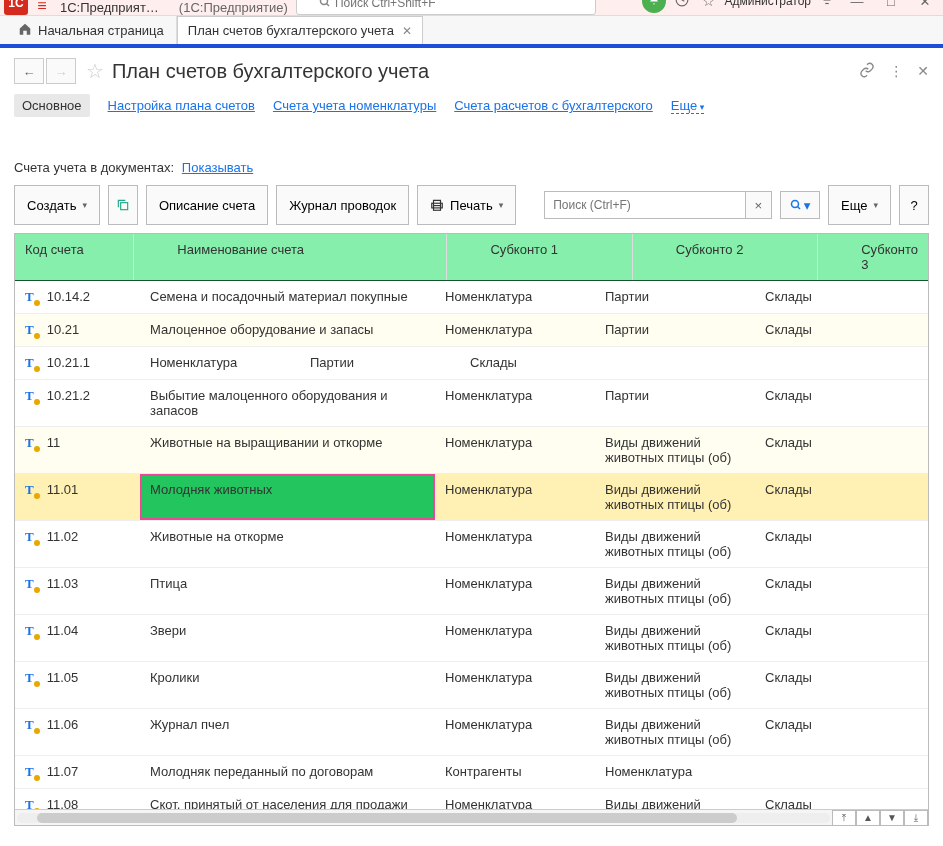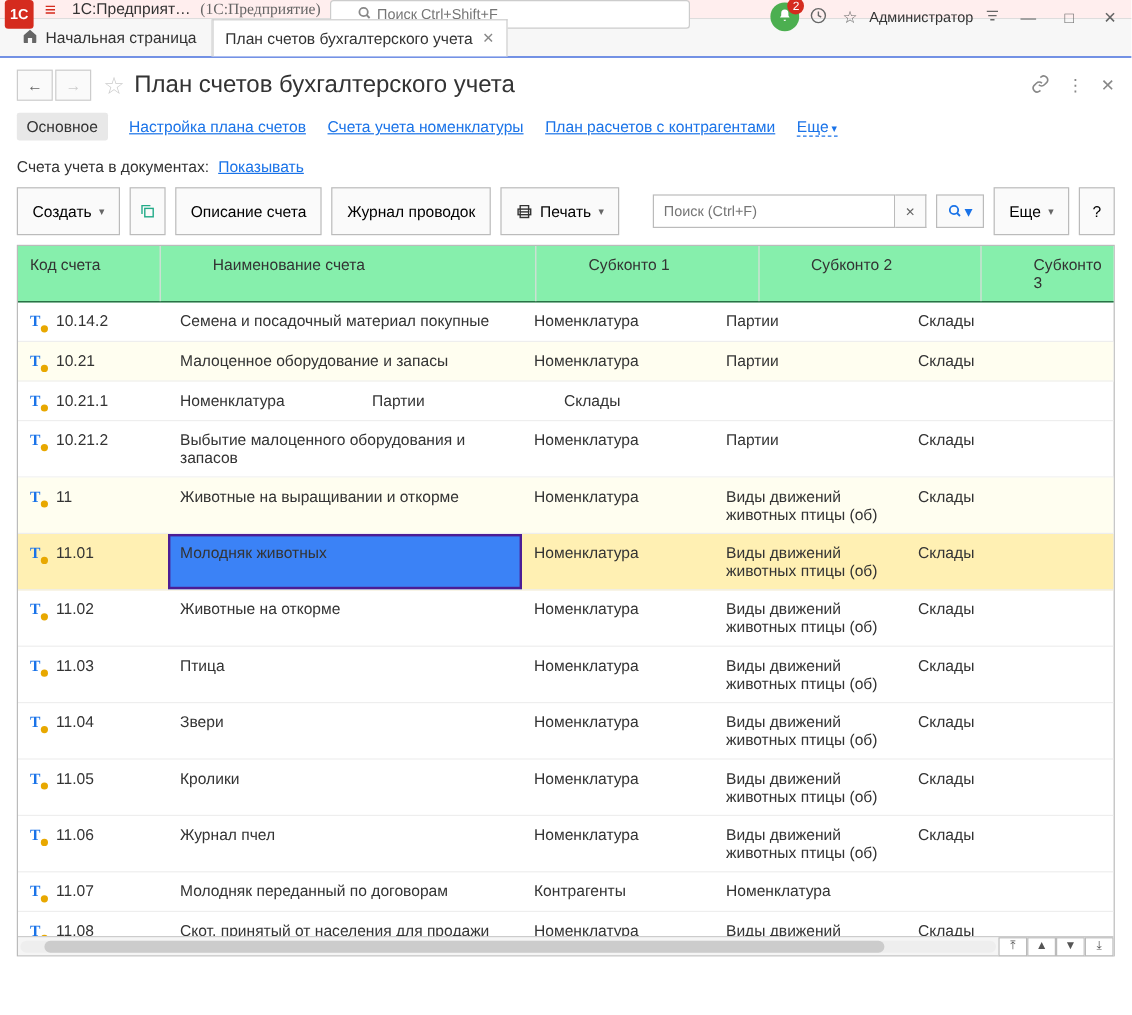"1C" .titlebar { align-items: flex-start -> flex-end }
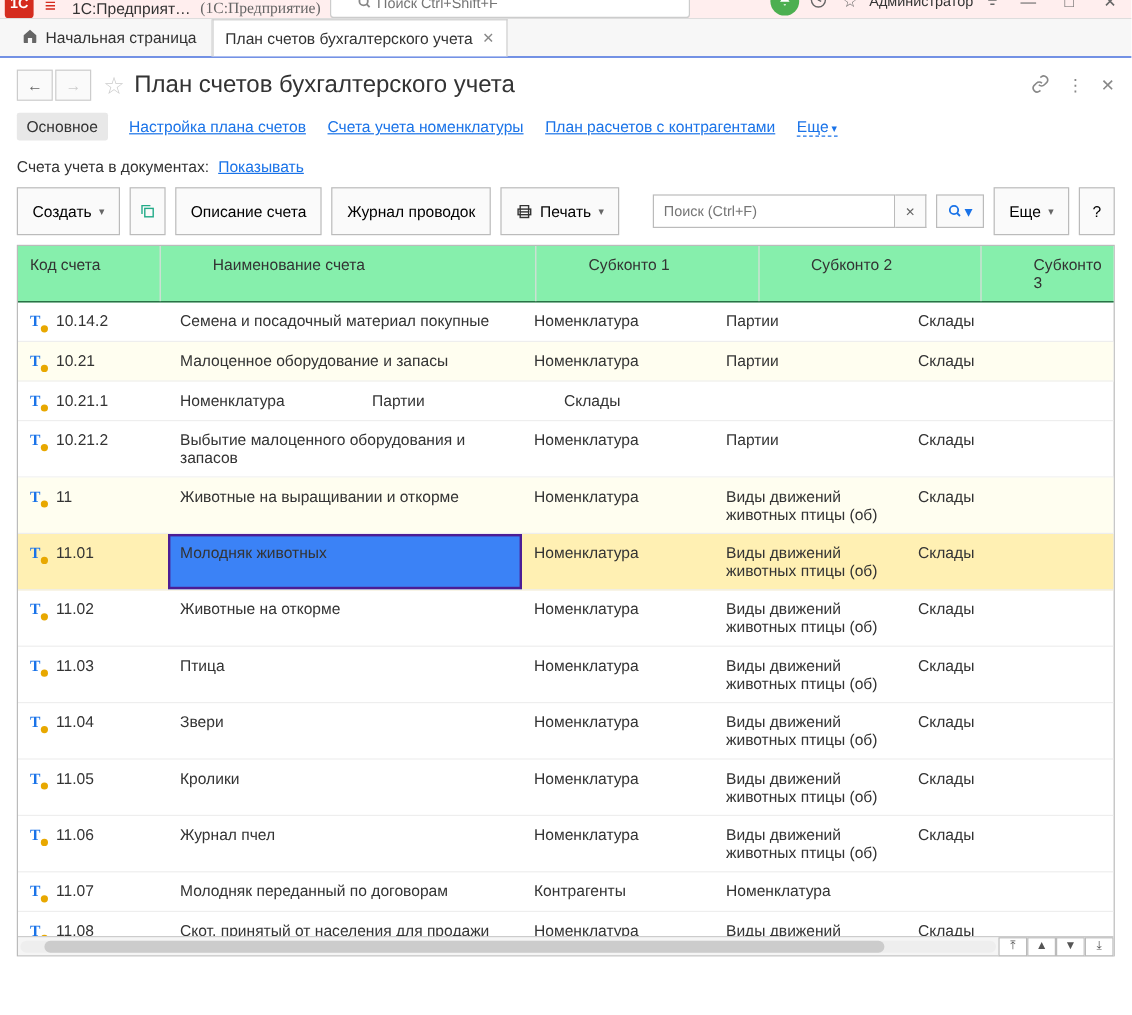"1С:Предприят…" .app-title { margin-right: 8px -> 20px }
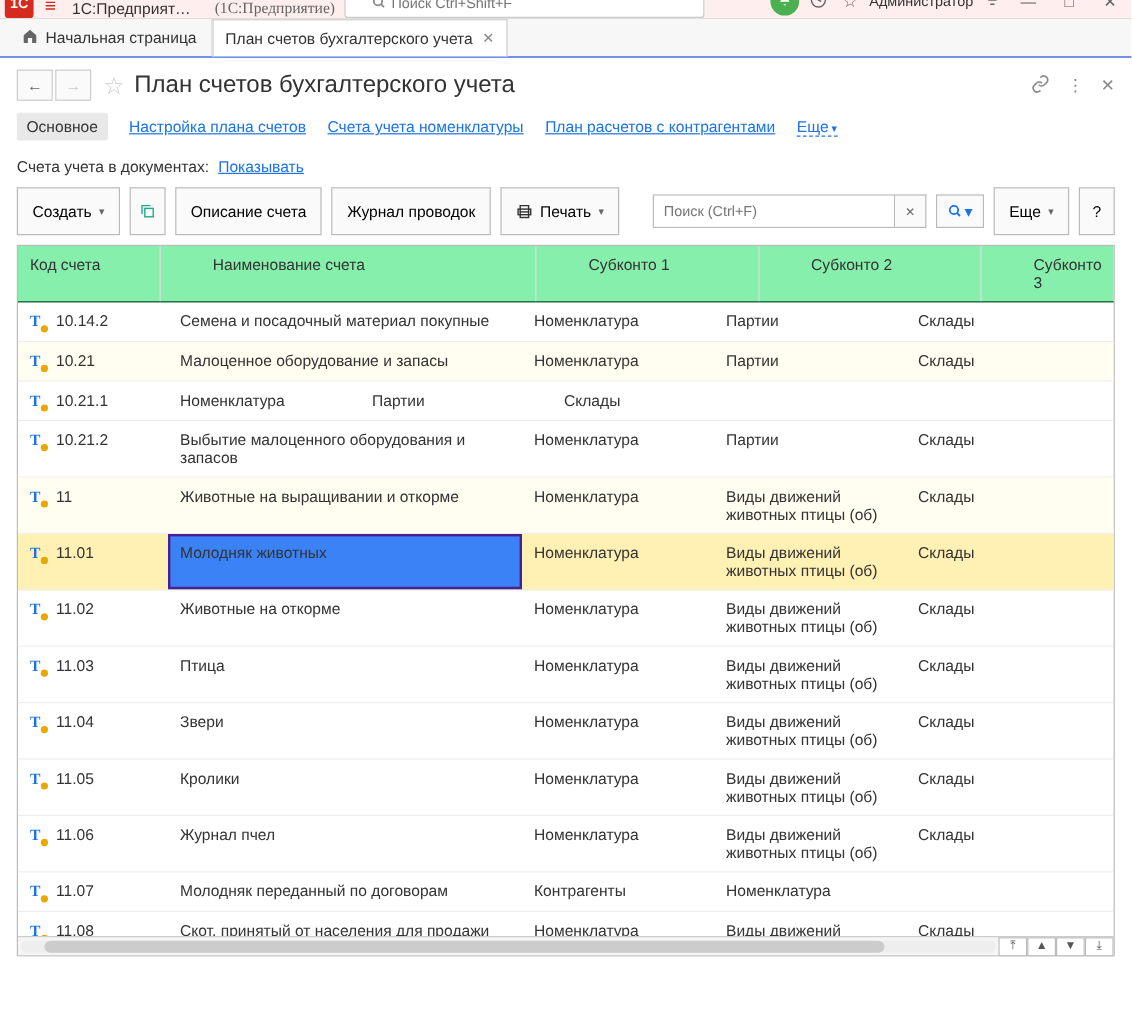"(1С:Предприятие)" .app-context { font-family: Liberation Serif, serif -> none }
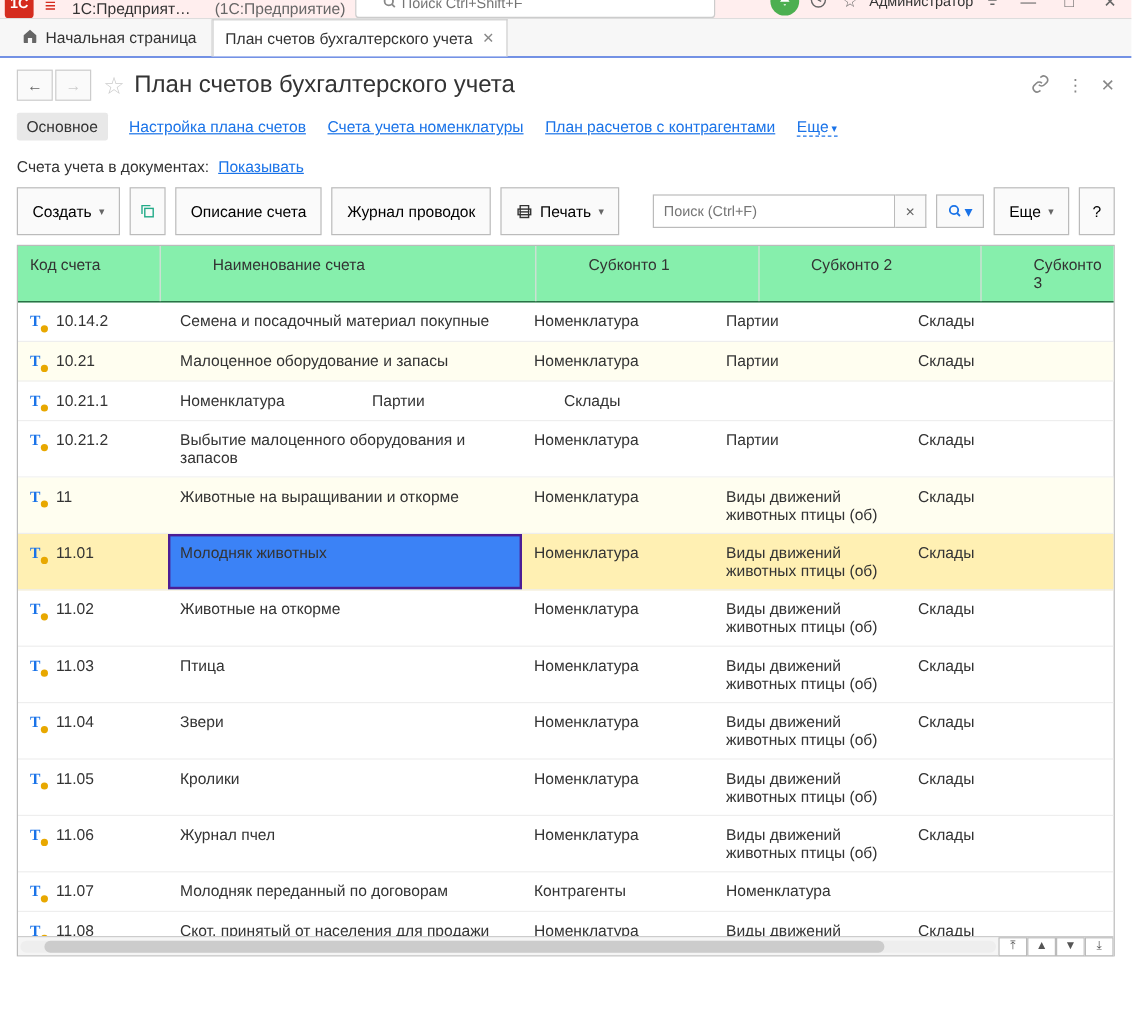"Начальная страница" .tabbar { border-bottom: 1px solid #1d4ed8 -> 4px solid #1d4ed8 }
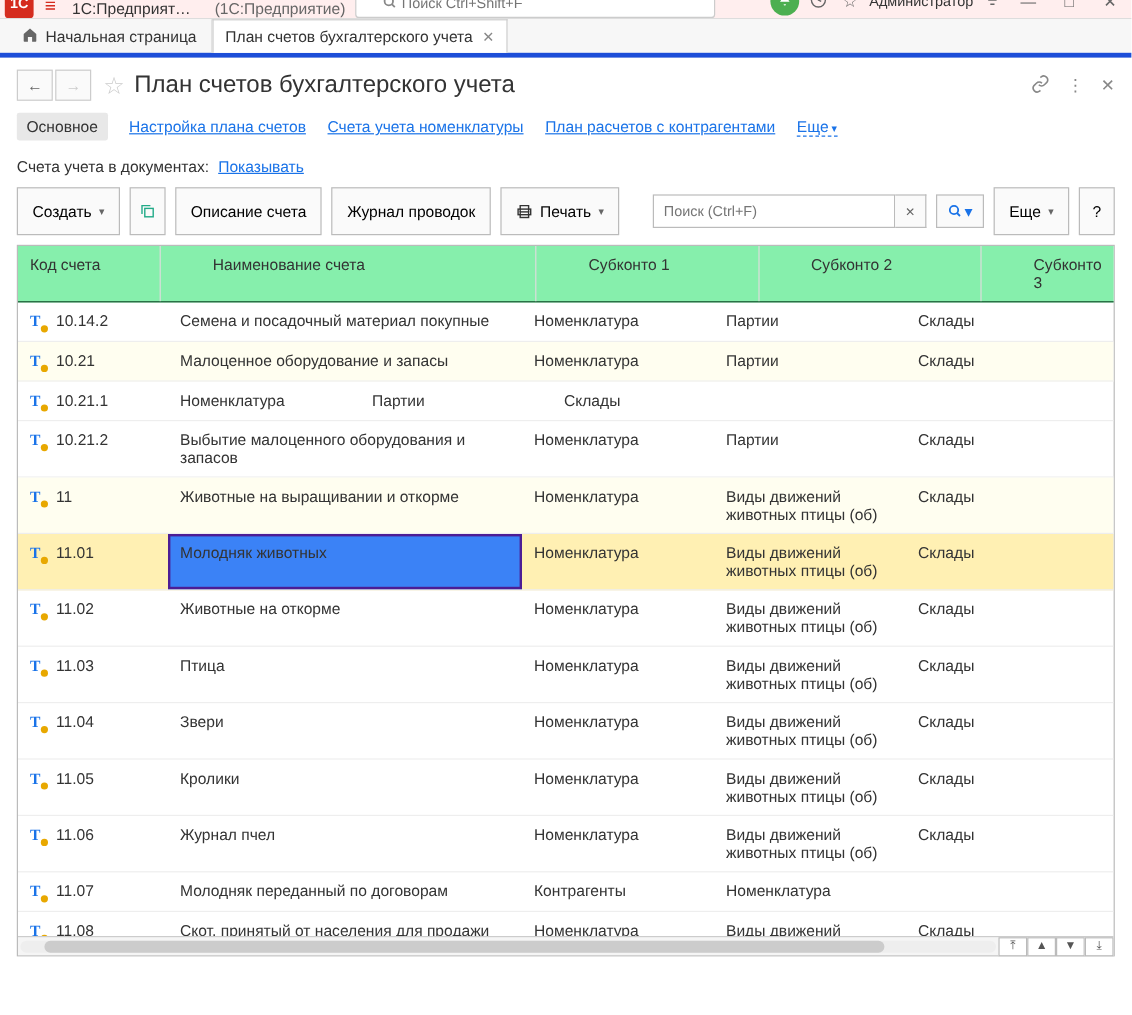"План расчетов с контрагентами" span.nav-item { text: План расчетов с контрагентами -> Счета расчетов с бухгалтерского }
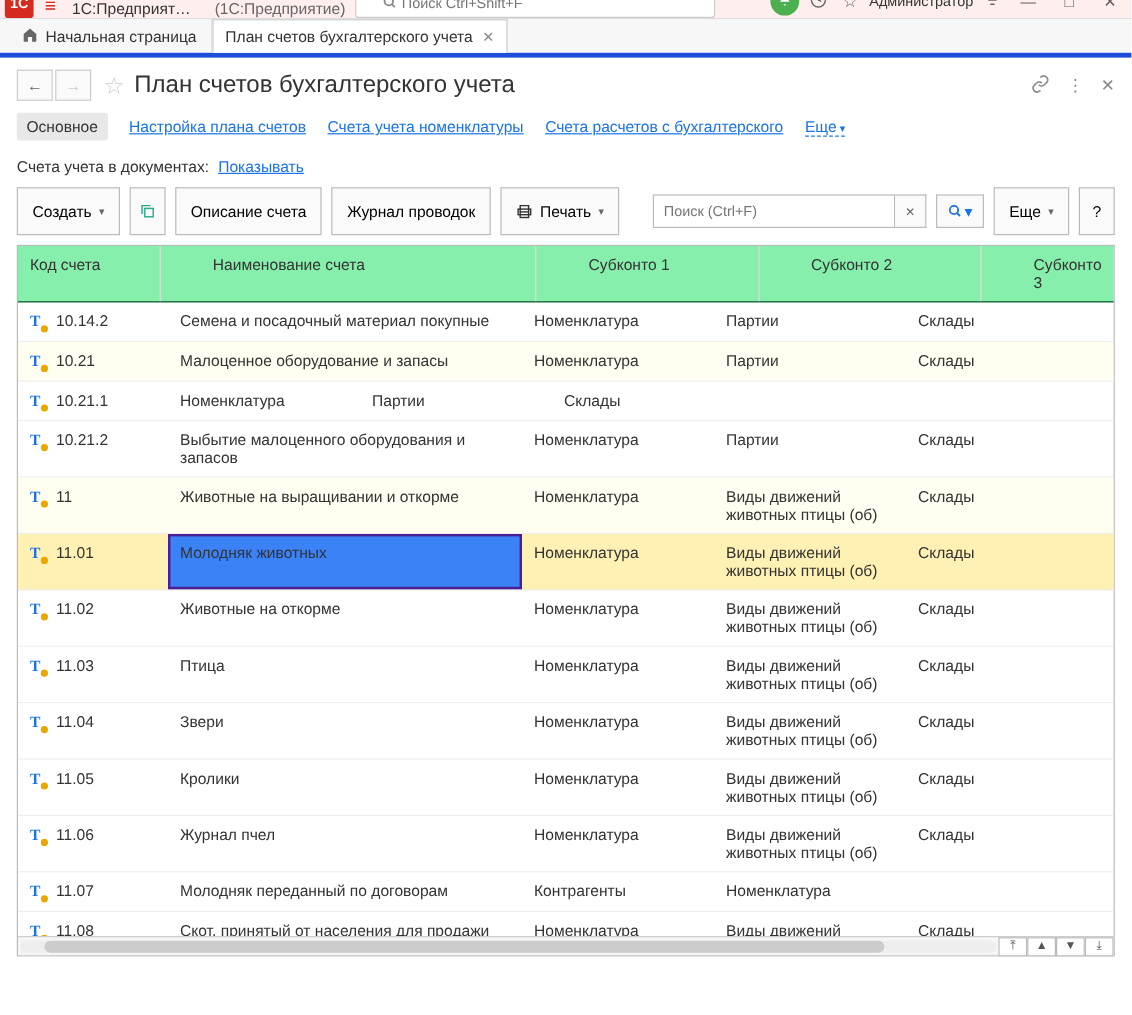"Счета учета в документах: Показывать" .filter-row { margin-top: none -> 29px }
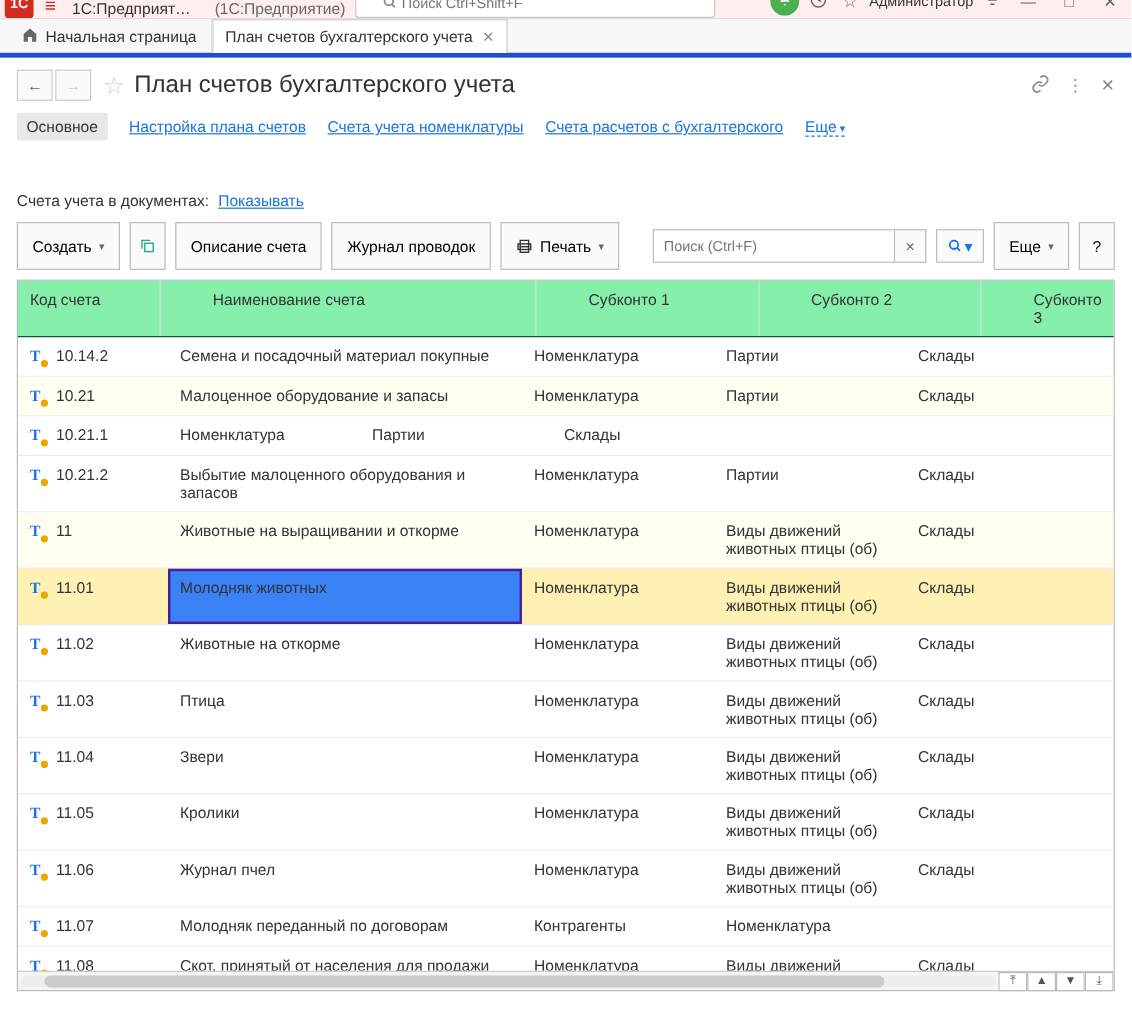"Молодняк животных" .tr.selected .td.col-name { background: #3b82f6 -> #22c55e; border: 2px solid #4c1d95 -> 2px solid #ec4899 }
